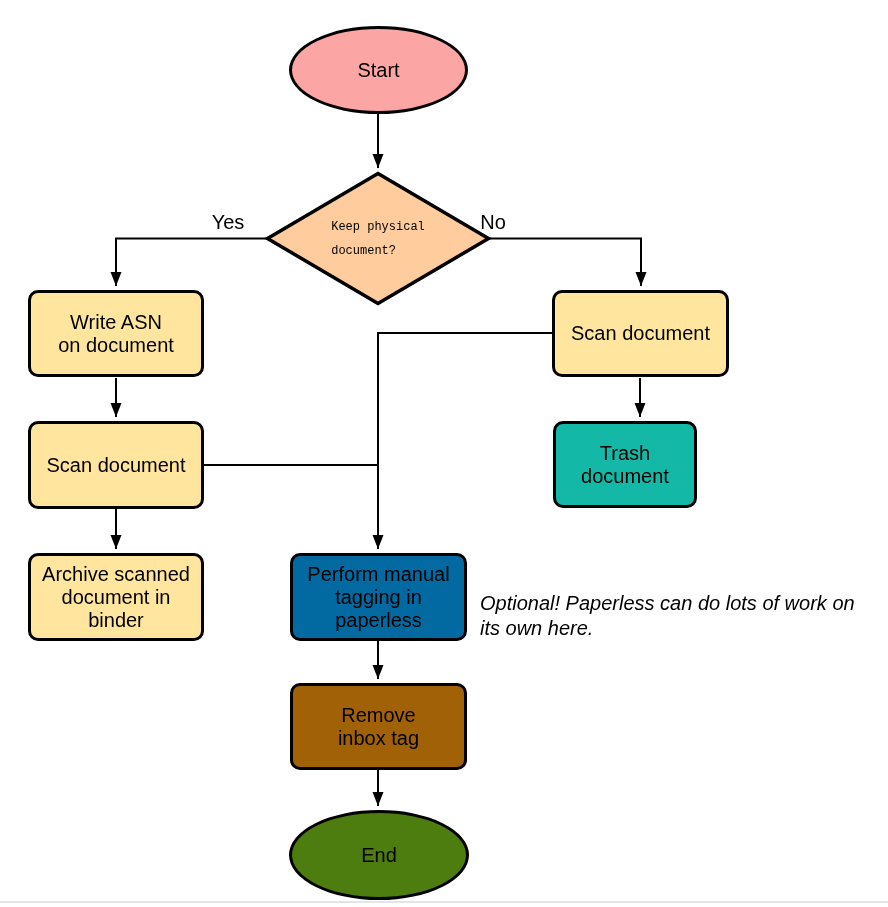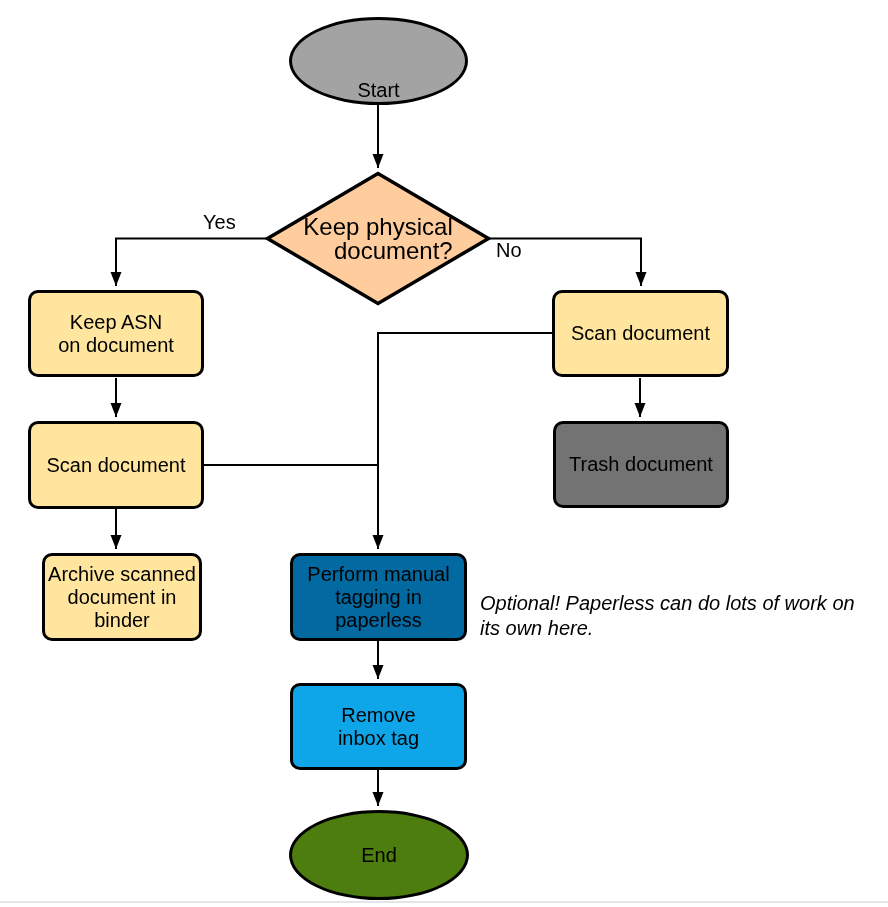"Start" div.node { align-items: flex-end -> none; background: #a3a3a3 -> #fca5a5; top: 17px -> 26px }
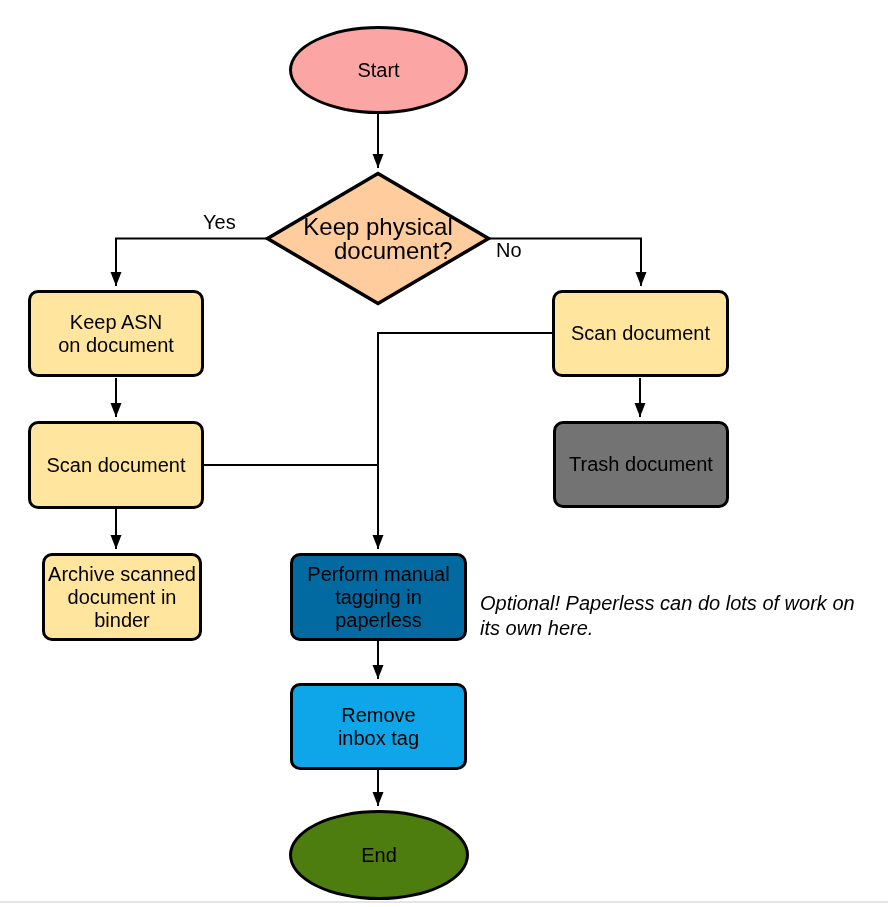"Yes" .edge-label { text-align: none -> center }
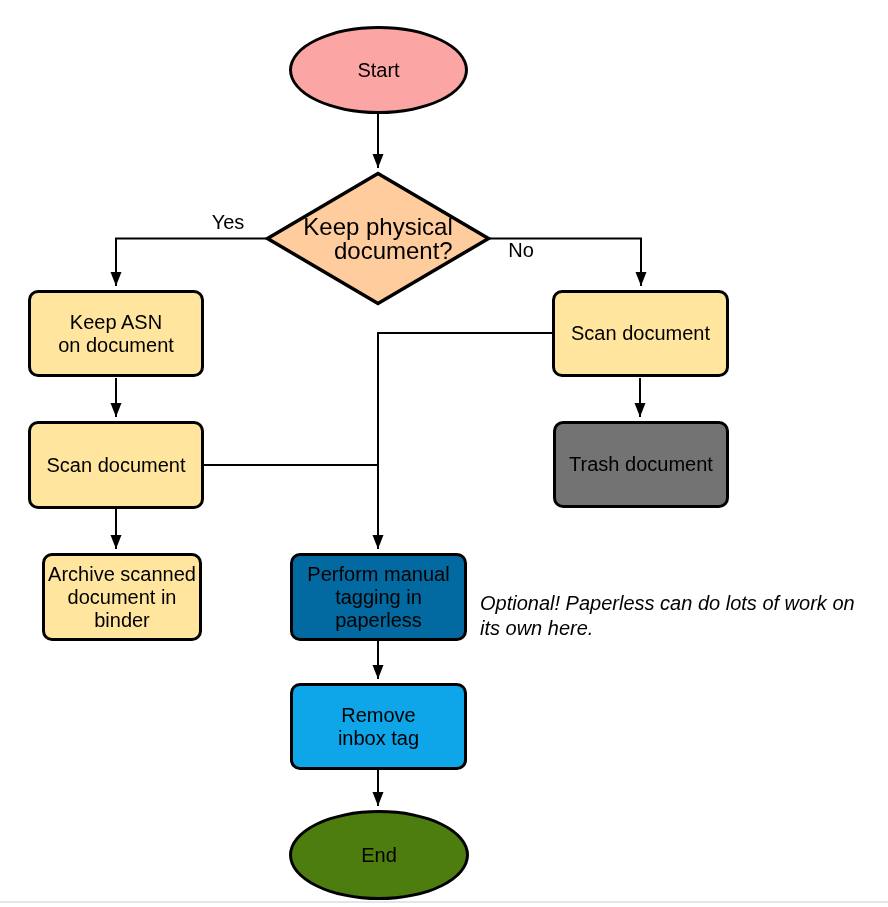"Keep physical" .decision-label { font-family: none -> Liberation Mono, monospace; font-size: 24px -> 12px; text-align: right -> left }
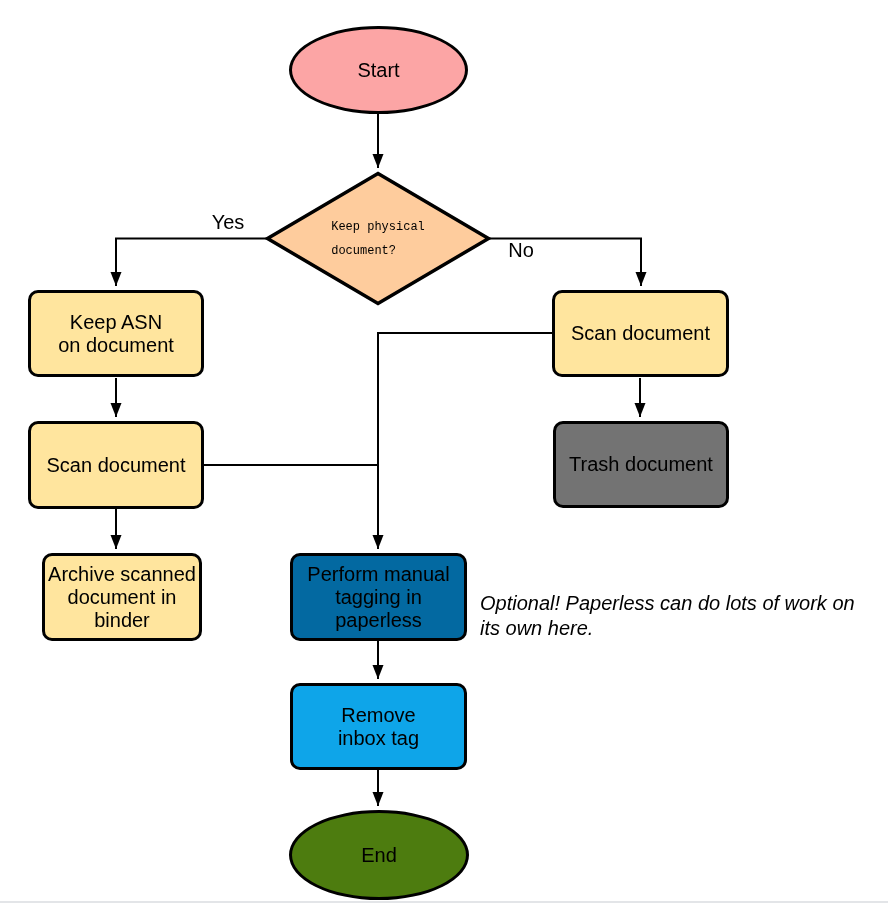"No" div.edge-label { left: 496px -> 468px; margin-top: 28px -> none }
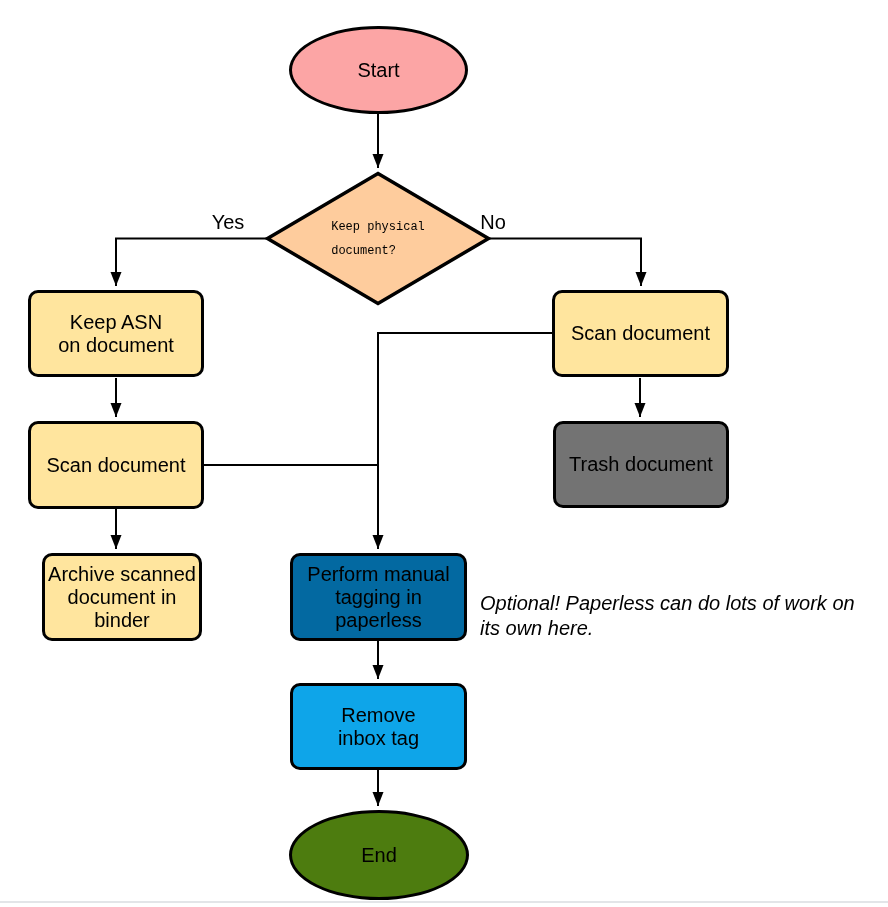"Keep ASN" span.label { text: Keep -> Write }
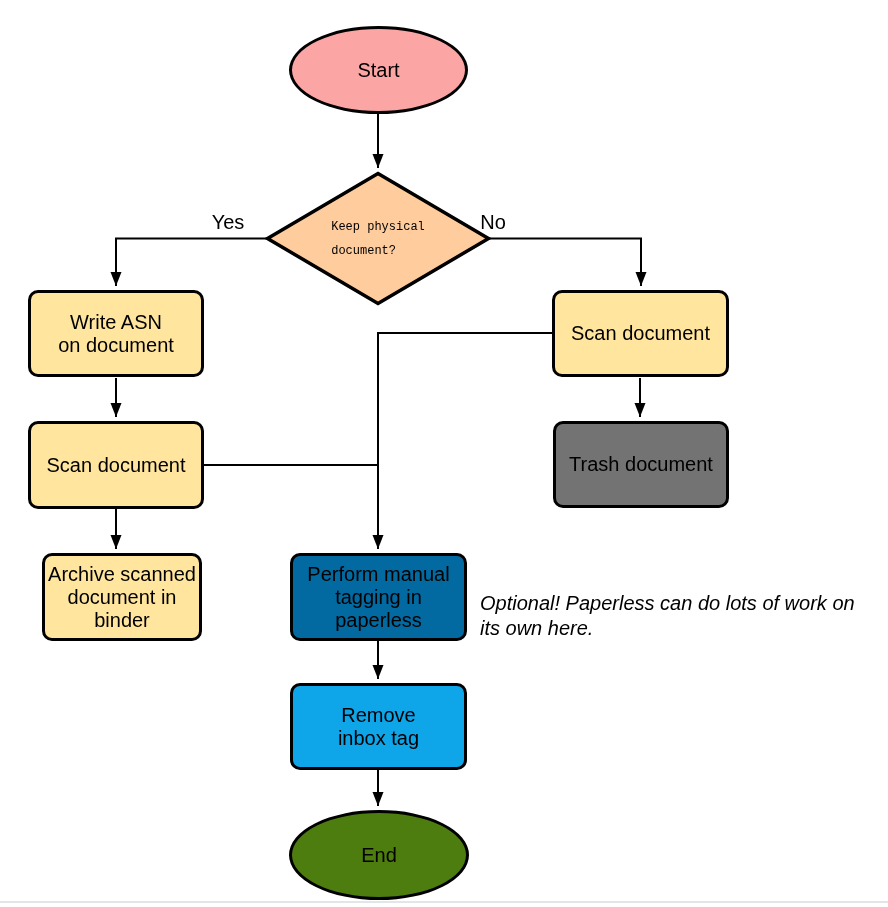"Trash document" div.node { background: #737373 -> #14b8a6; width: 176px -> 144px }
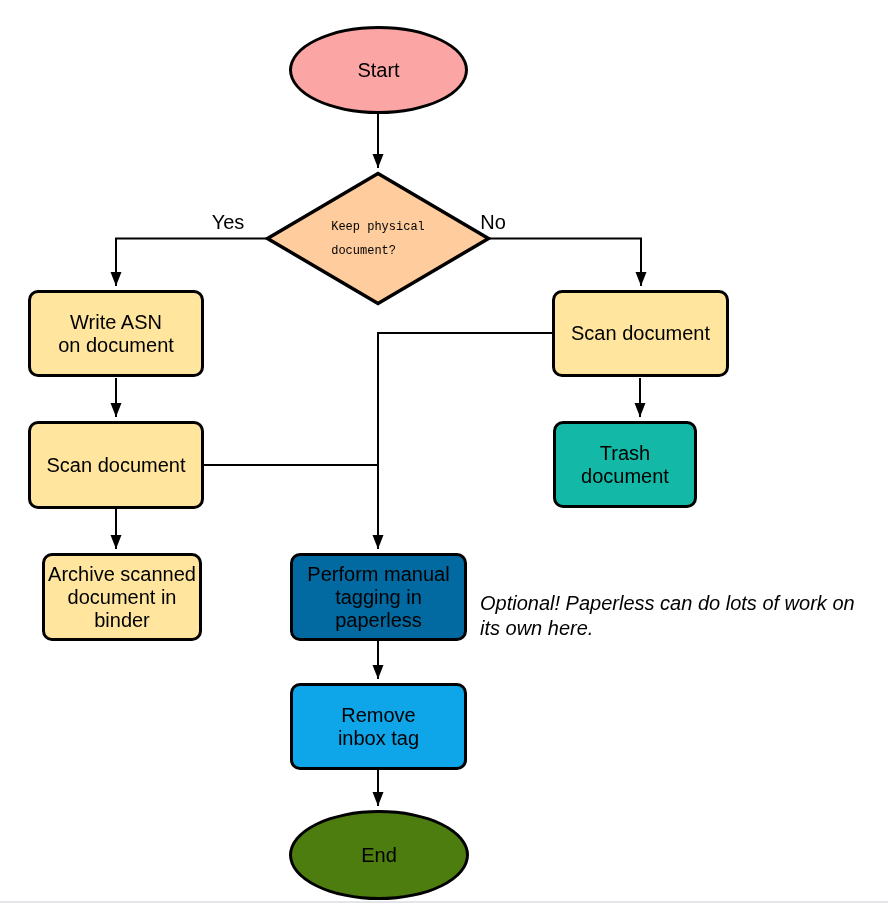"Archive scanned" div.node { margin-left: 14px -> none; width: 160px -> 176px }
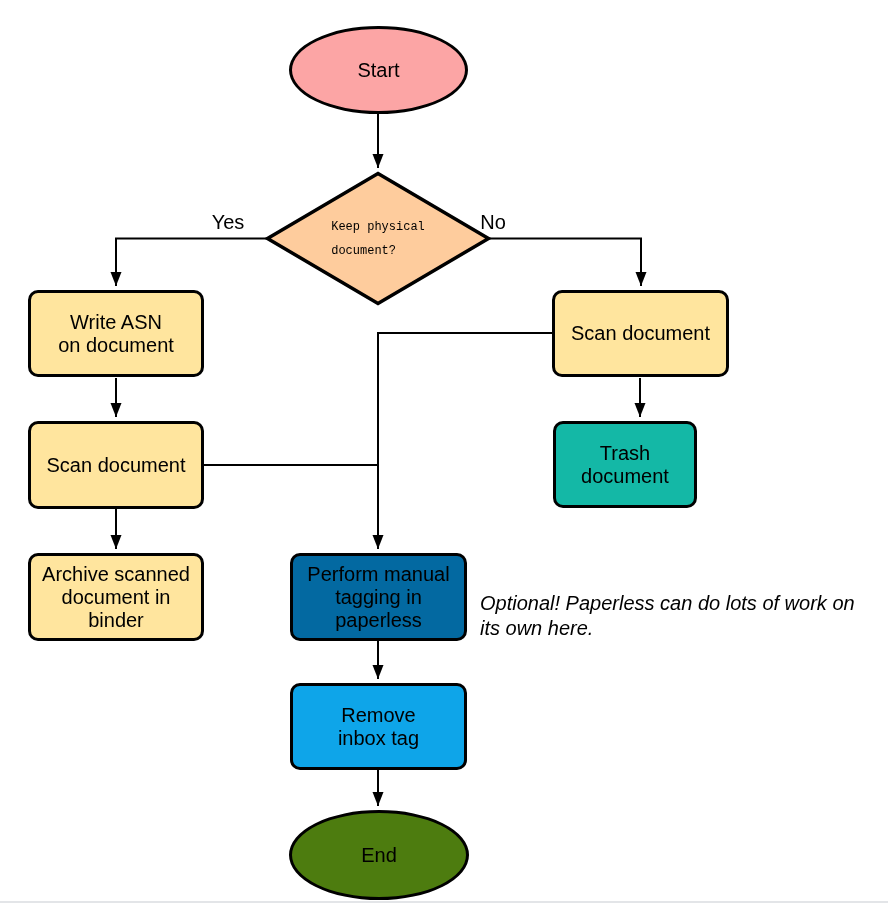"Remove" div.node { background: #0ea5e9 -> #a16207 }
